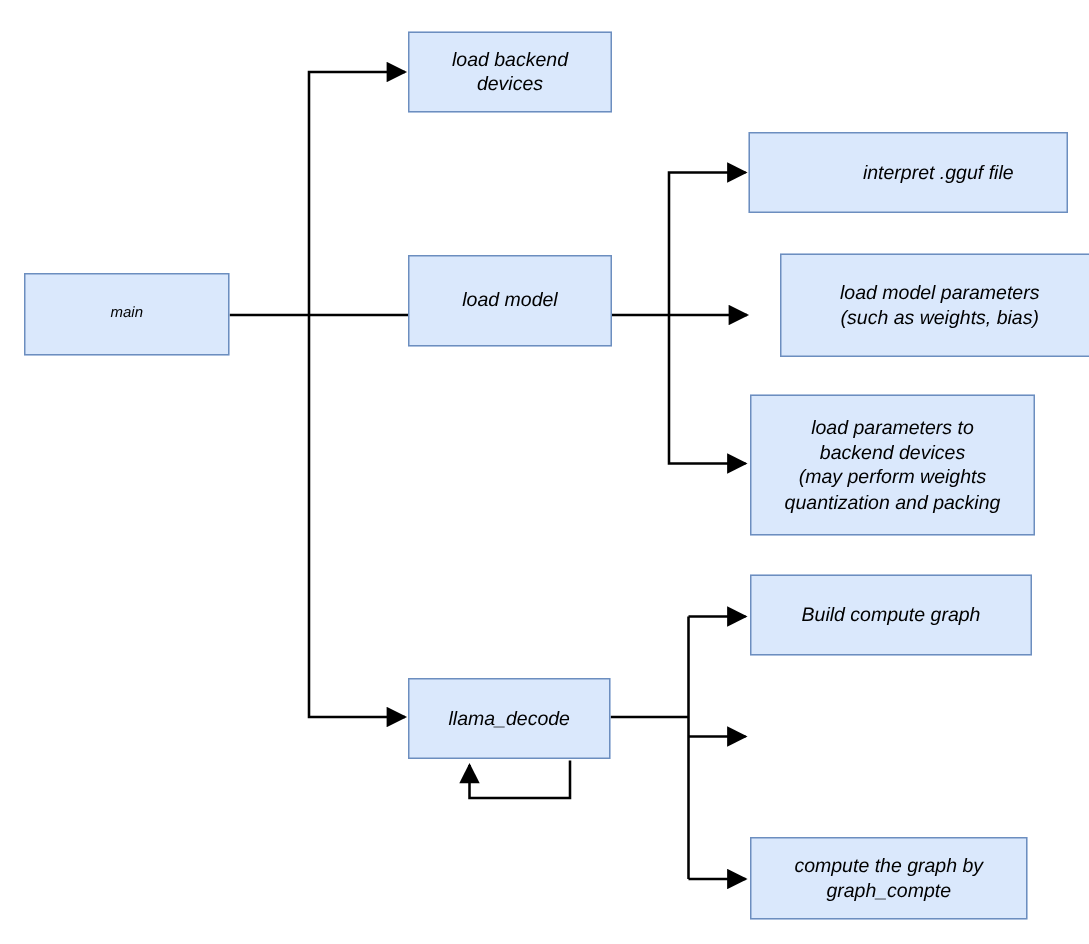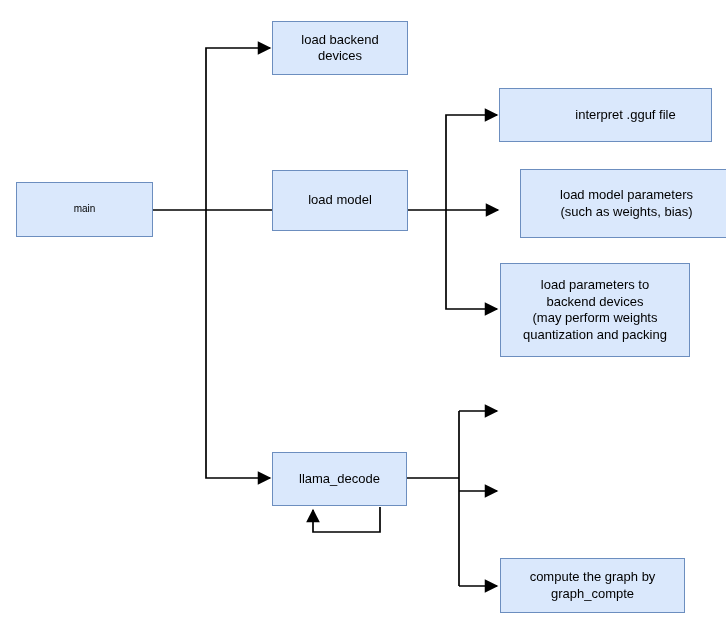"load backend" .node .label { font-style: none -> italic }
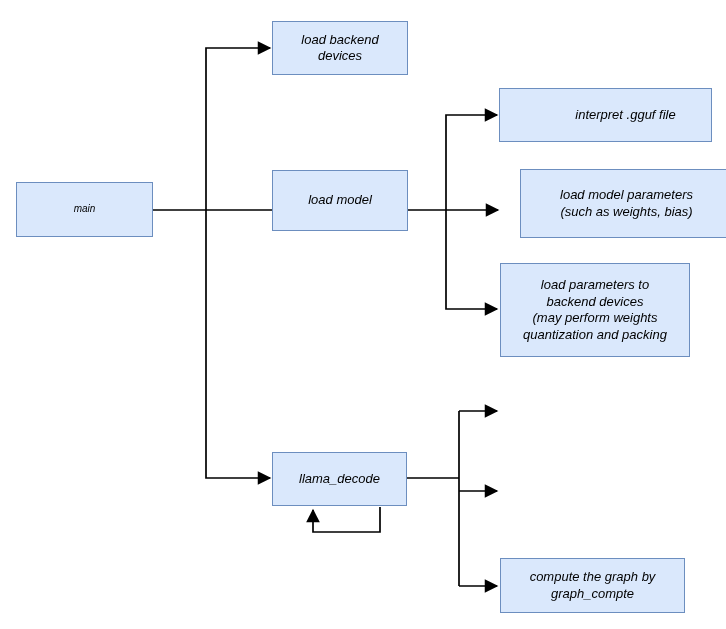"Build compute graph" div.node { html: none -> <div> <span>Build compute graph</span> </div> }
